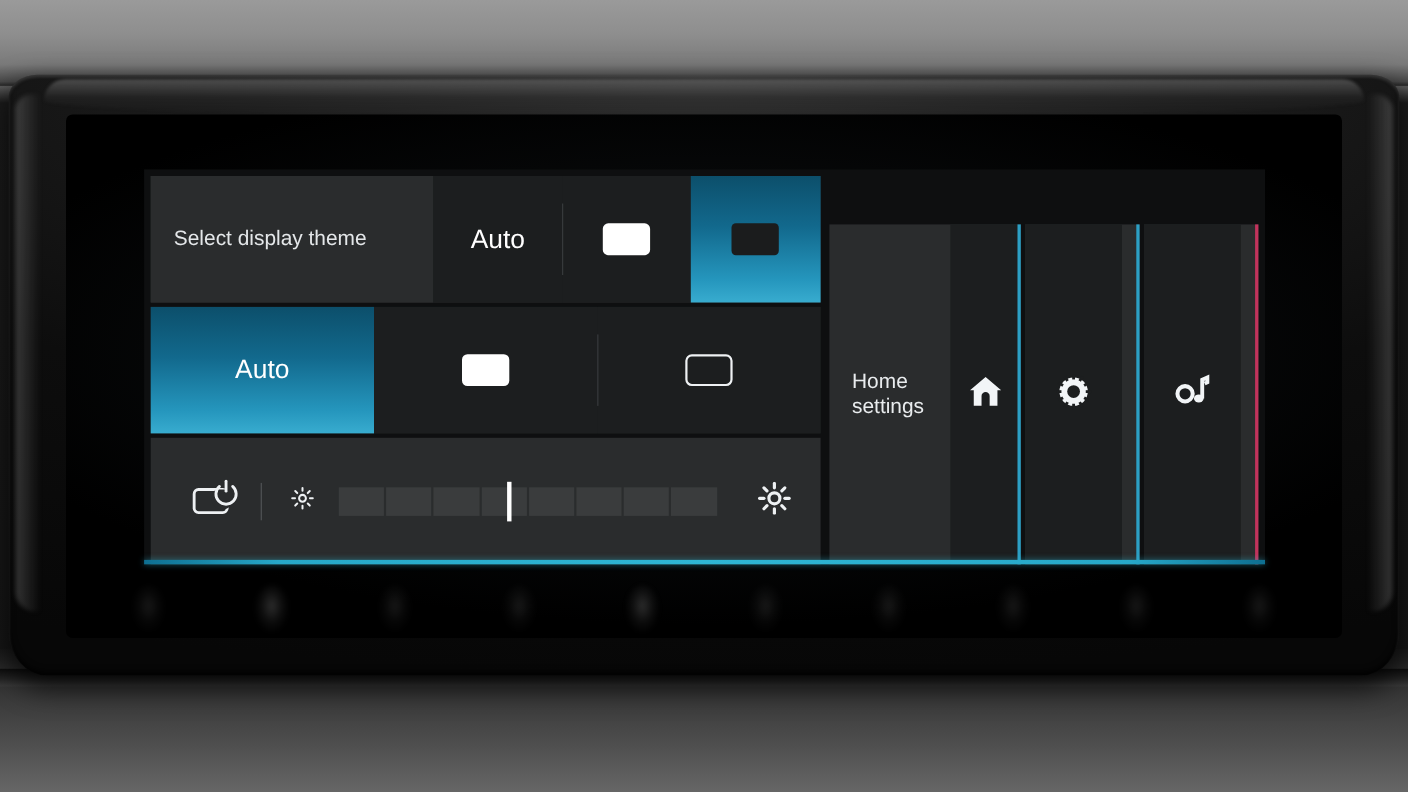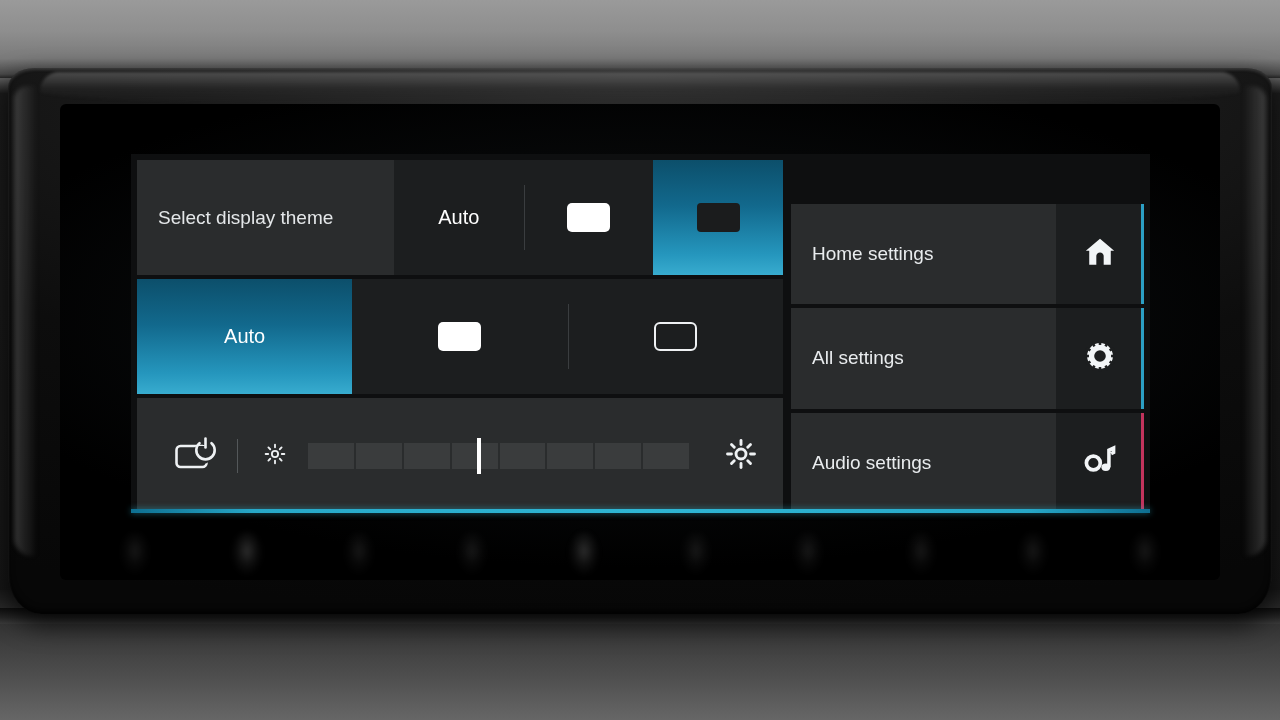"Auto" .opt-text { font-size: 20px -> 24px }
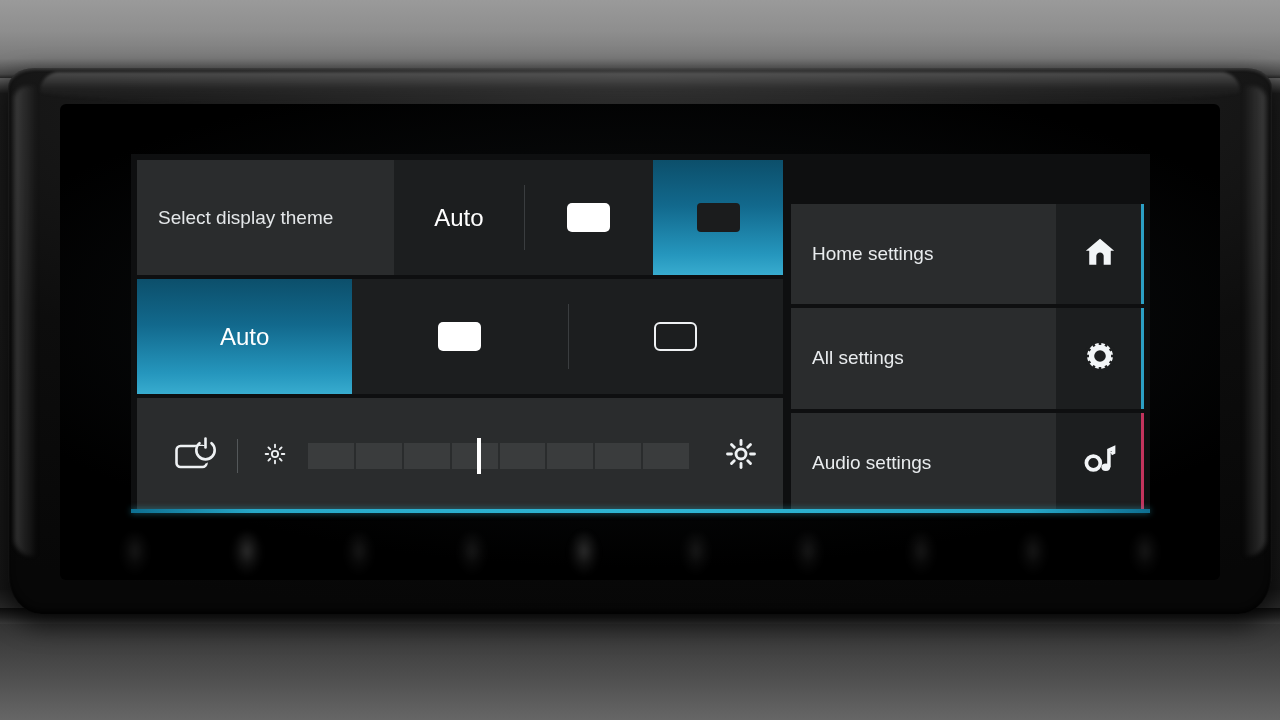"Home settings" .col-right { flex-direction: column -> none }
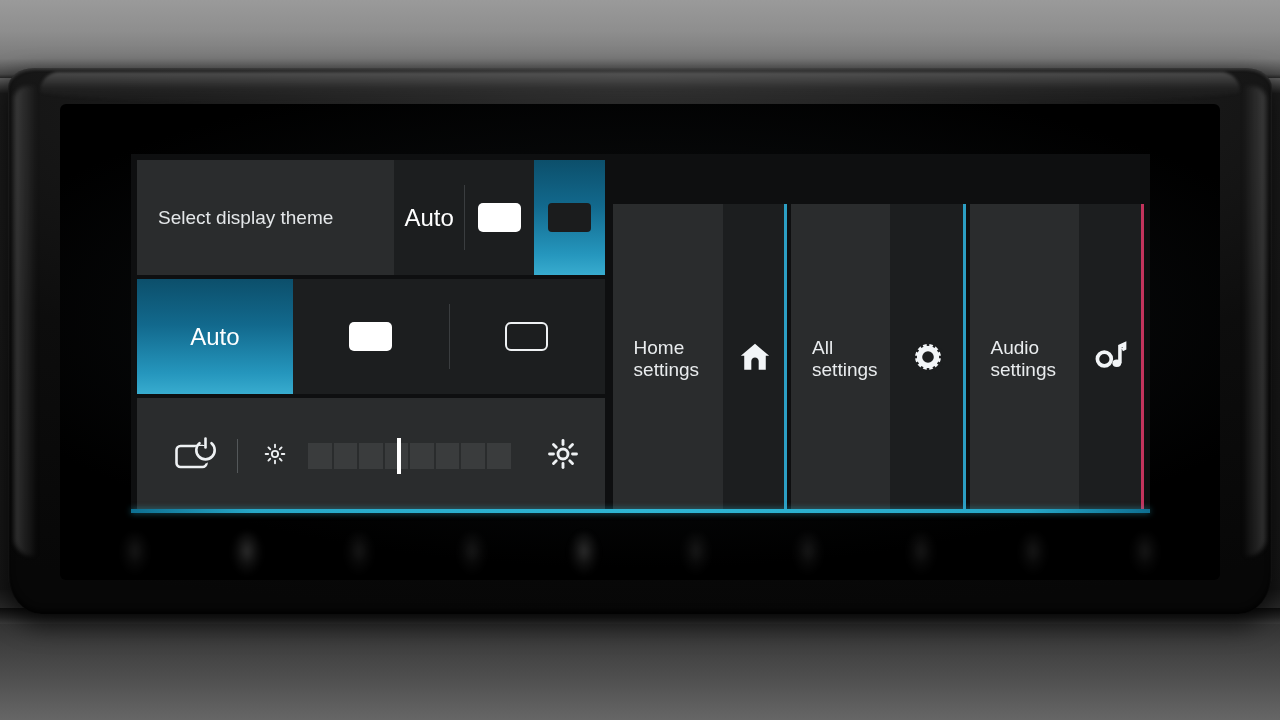"All settings" div.menu-label { html: <div>All settings</div> -> none }
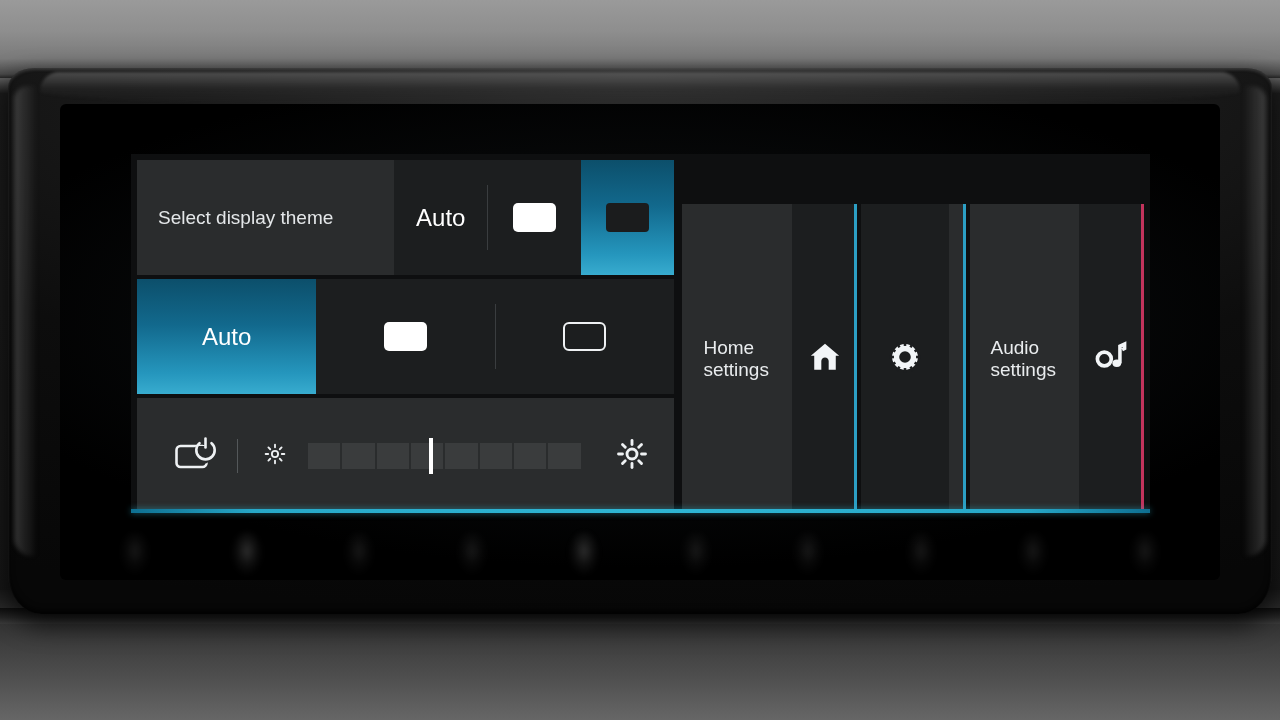"Audio settings" div.menu-label { html: <div>Audio settings</div> -> none }
